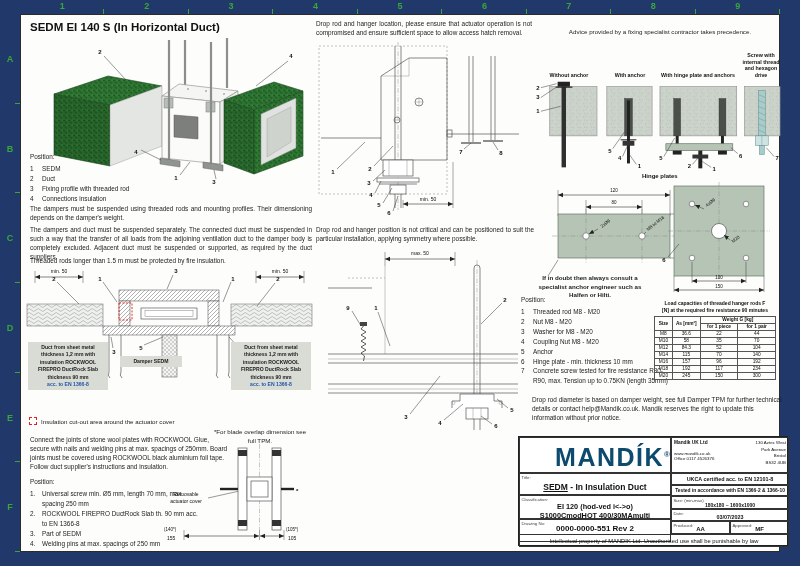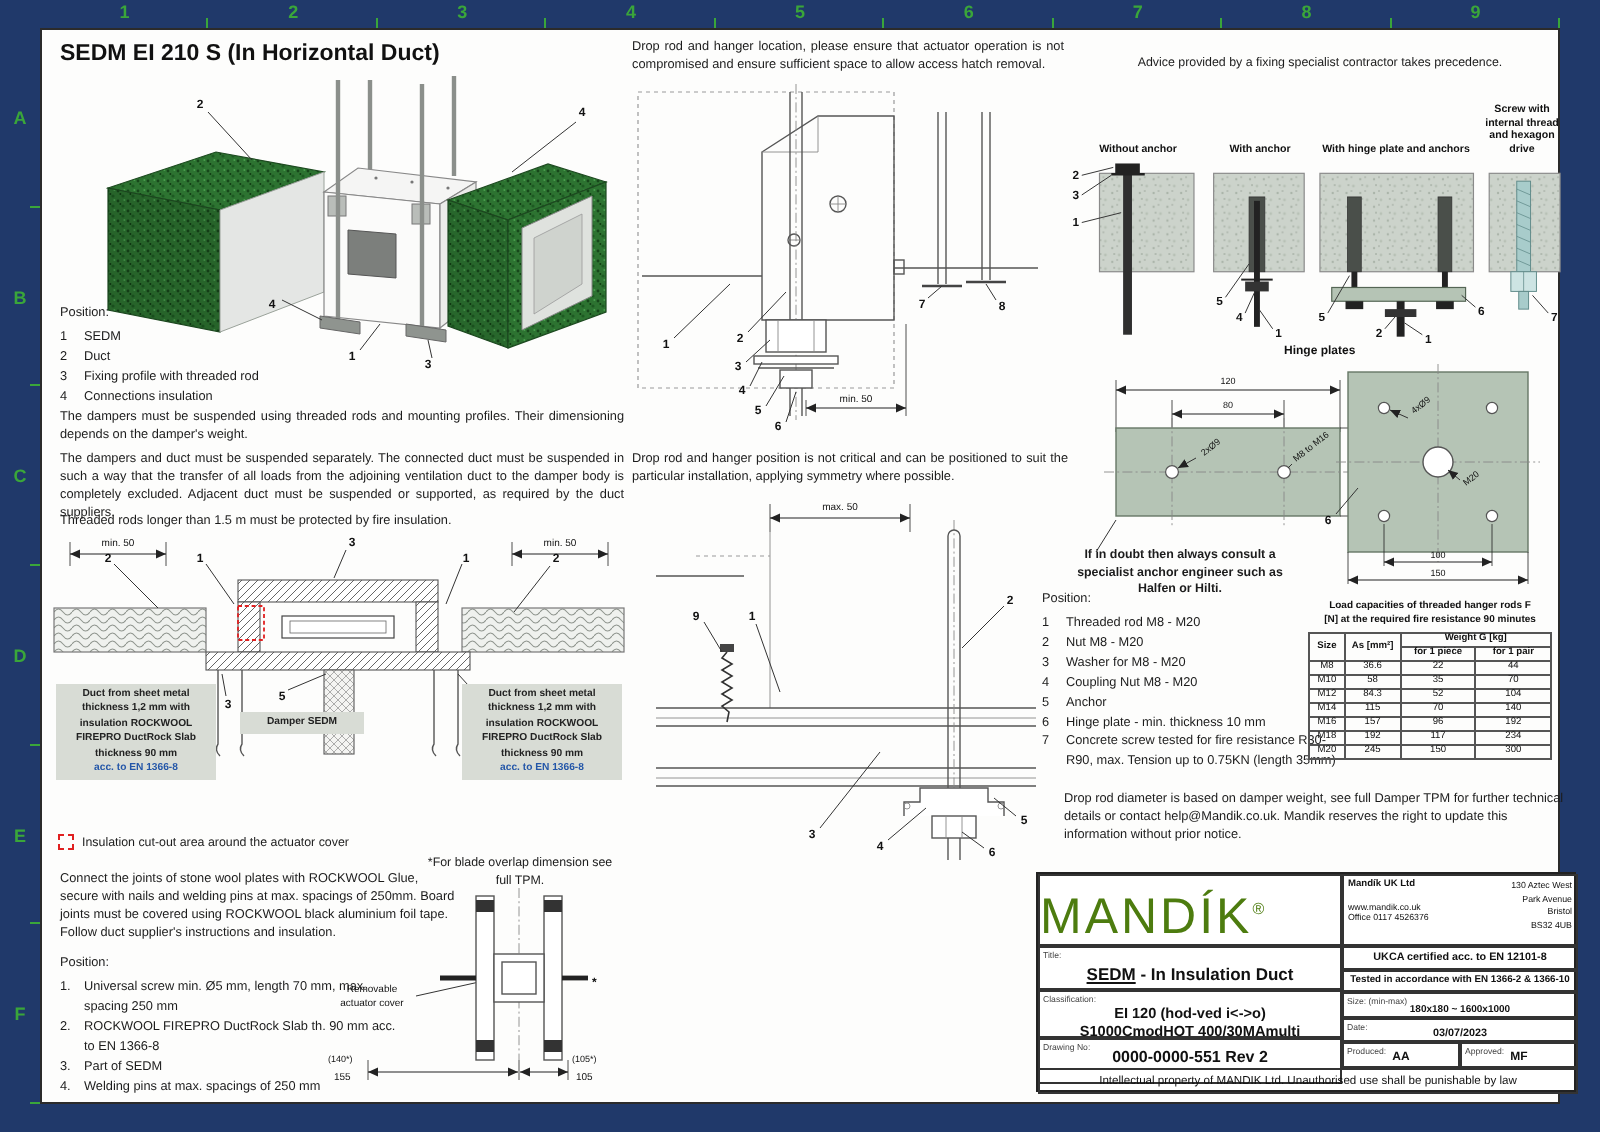"SEDM EI 210 S (In" h1 { text: 210 -> 140 }
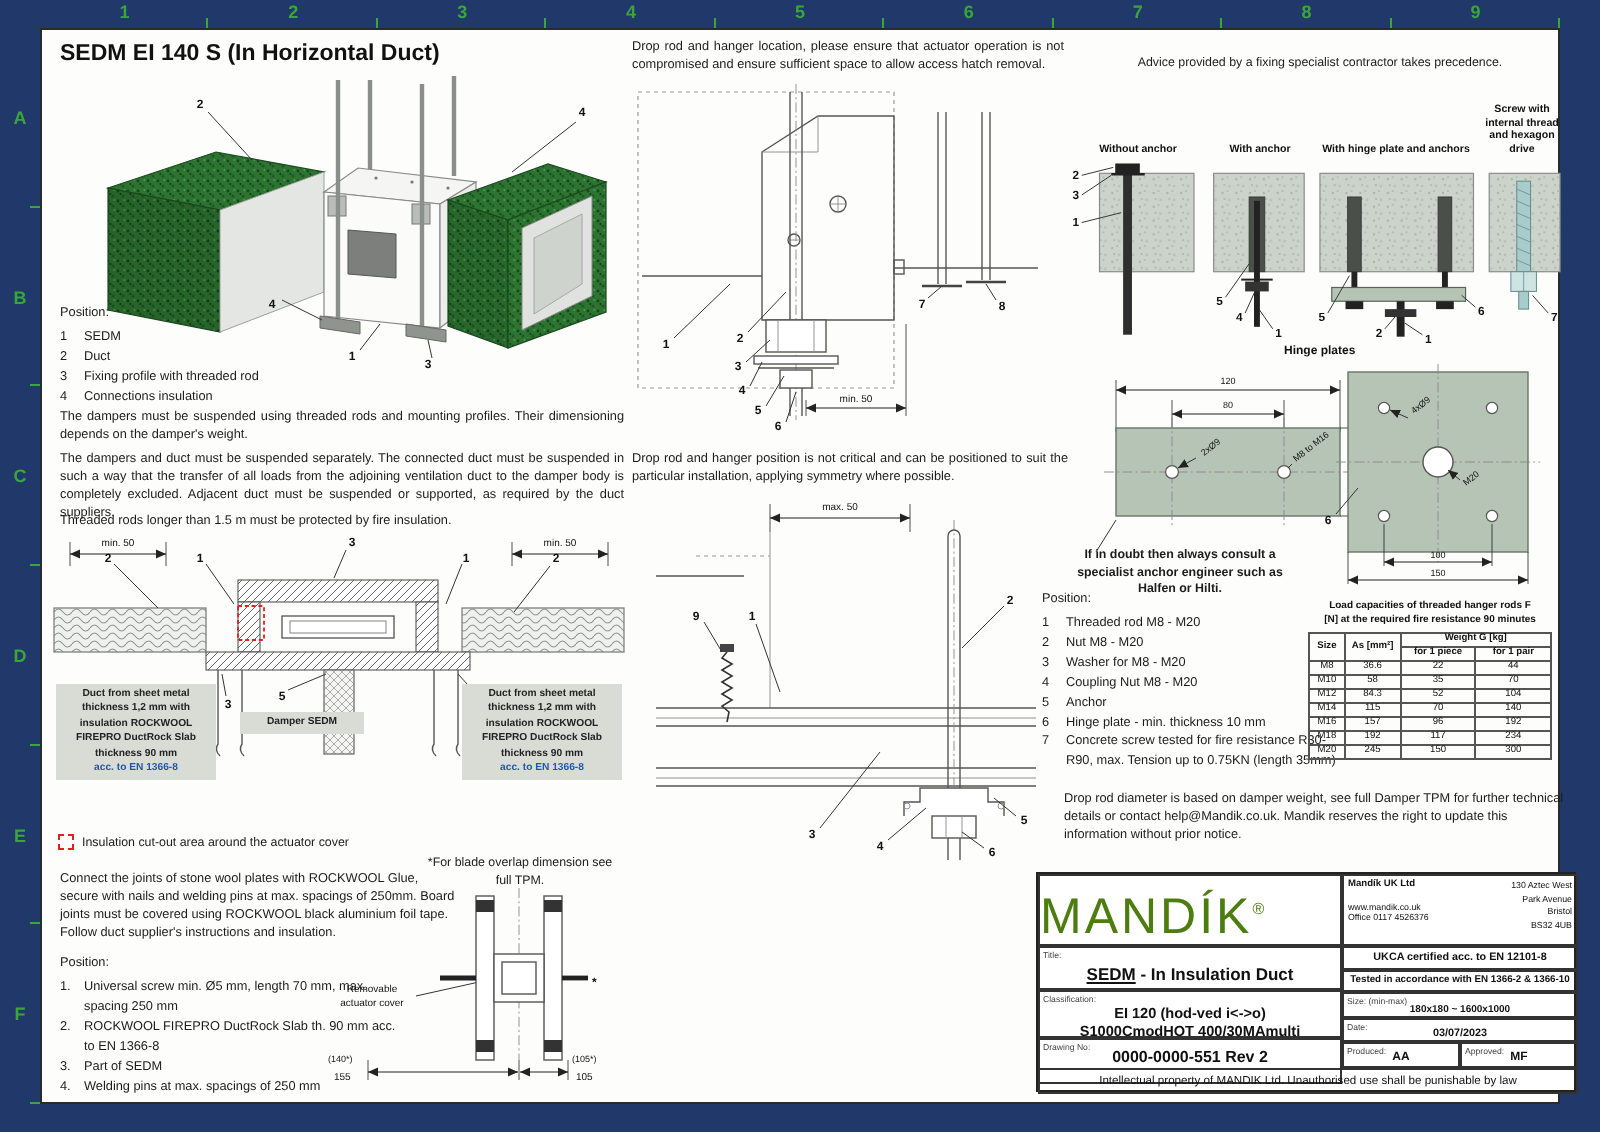"MANDÍK®" #logo { color: #4d7c0f -> #0c4a6e; font-weight: normal -> bold; text-align: left -> right }
